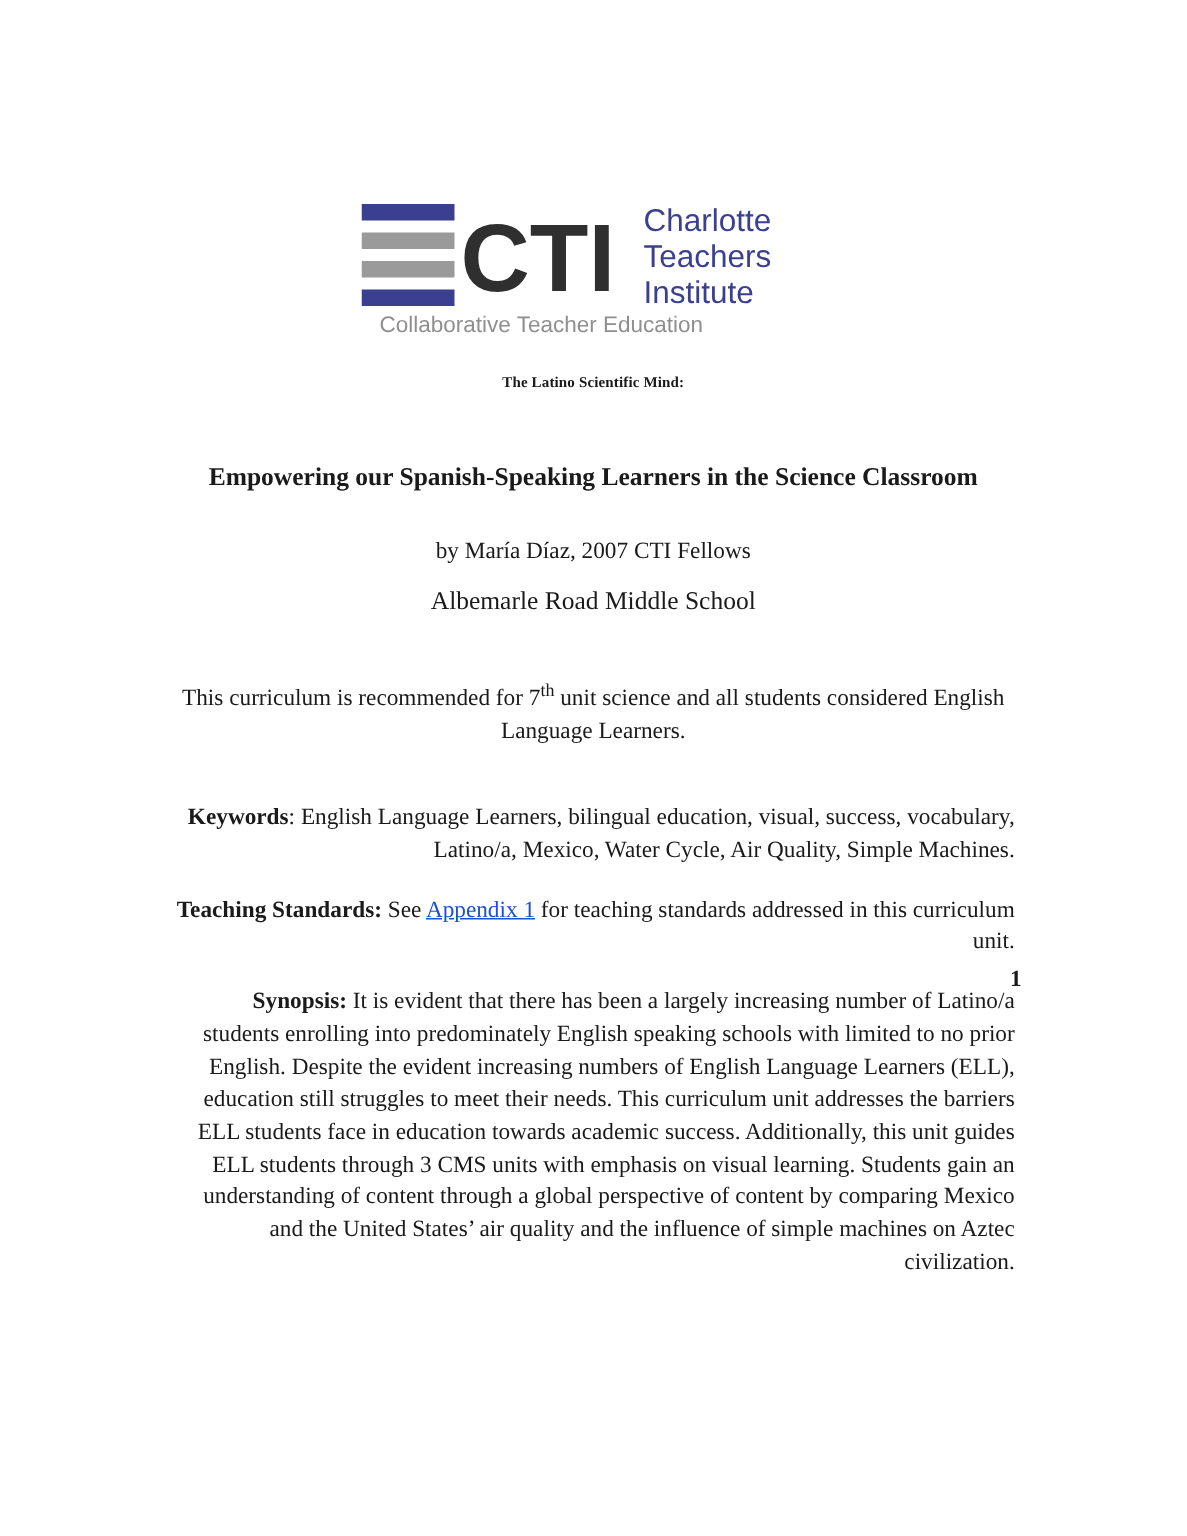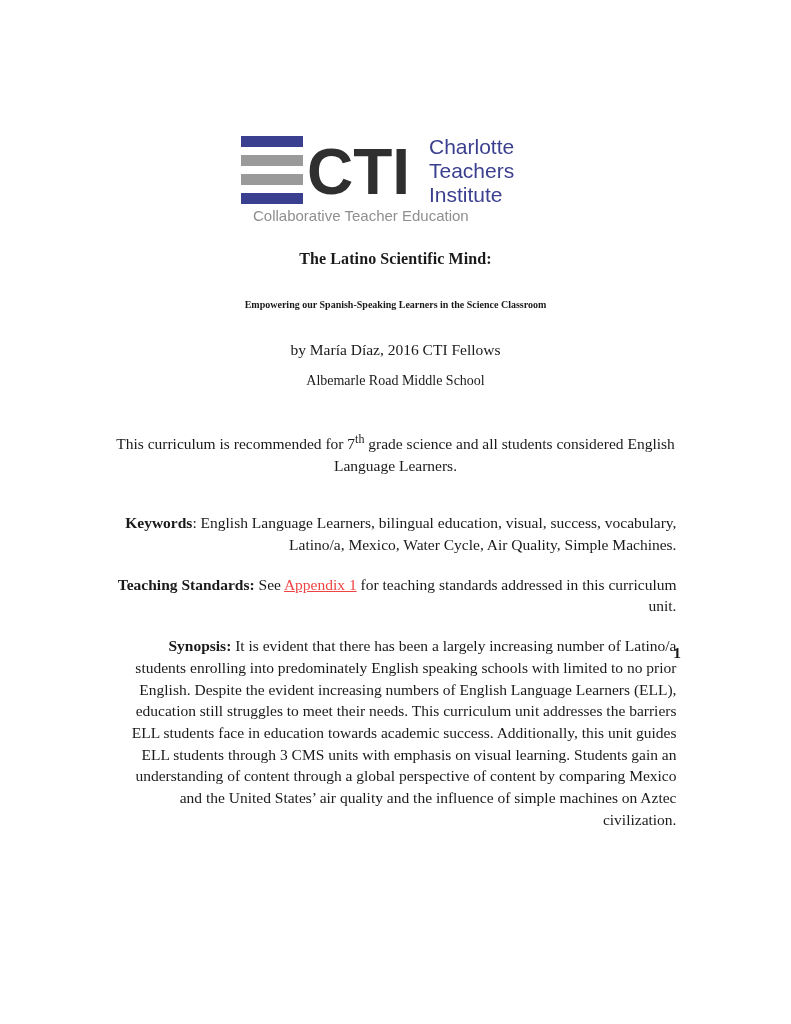"The Latino Scientific Mind:" .doc-title { font-size: 16px -> 10px; margin: 0 -> 16px }
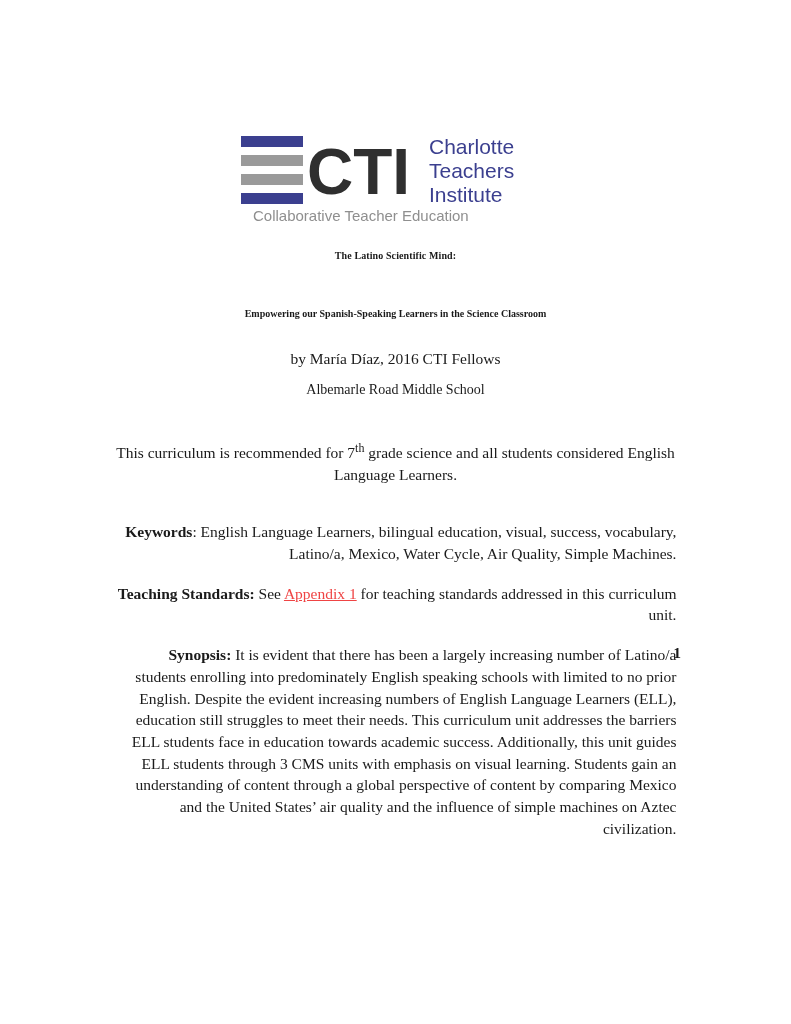"Empowering our Spanish-Speaking Learners" .doc-subtitle { font-size: 10px -> 17px }
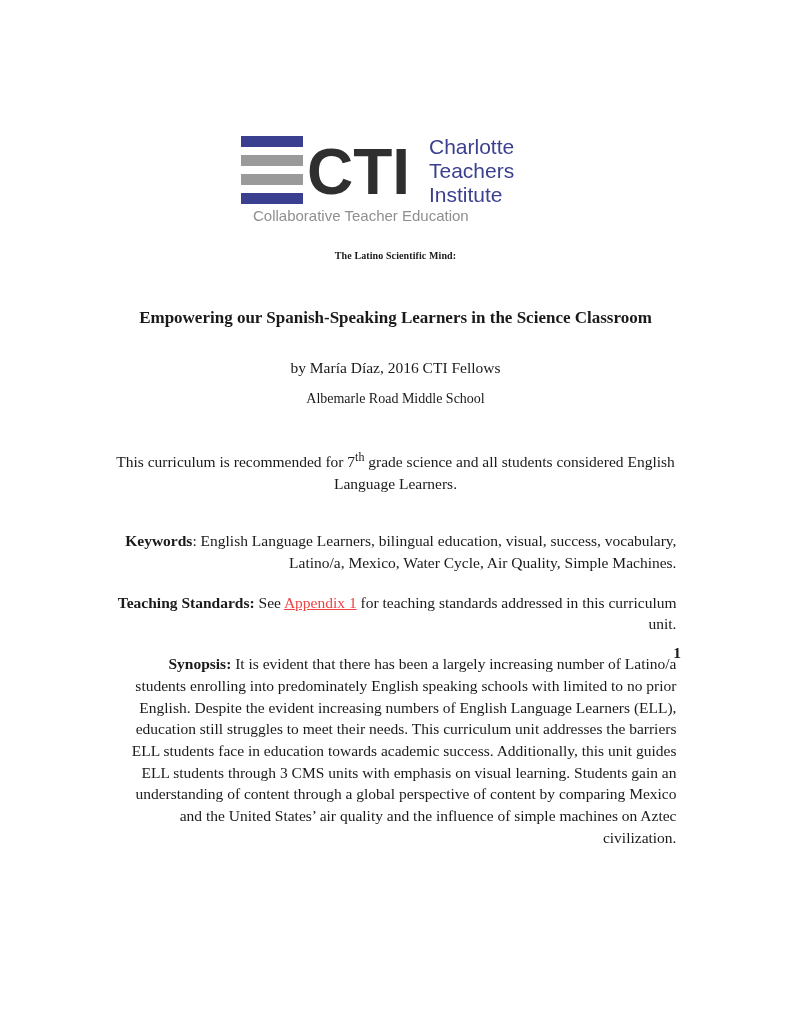"by María Díaz, 2016 CTI" p.byline { text: 2016 -> 2007 }
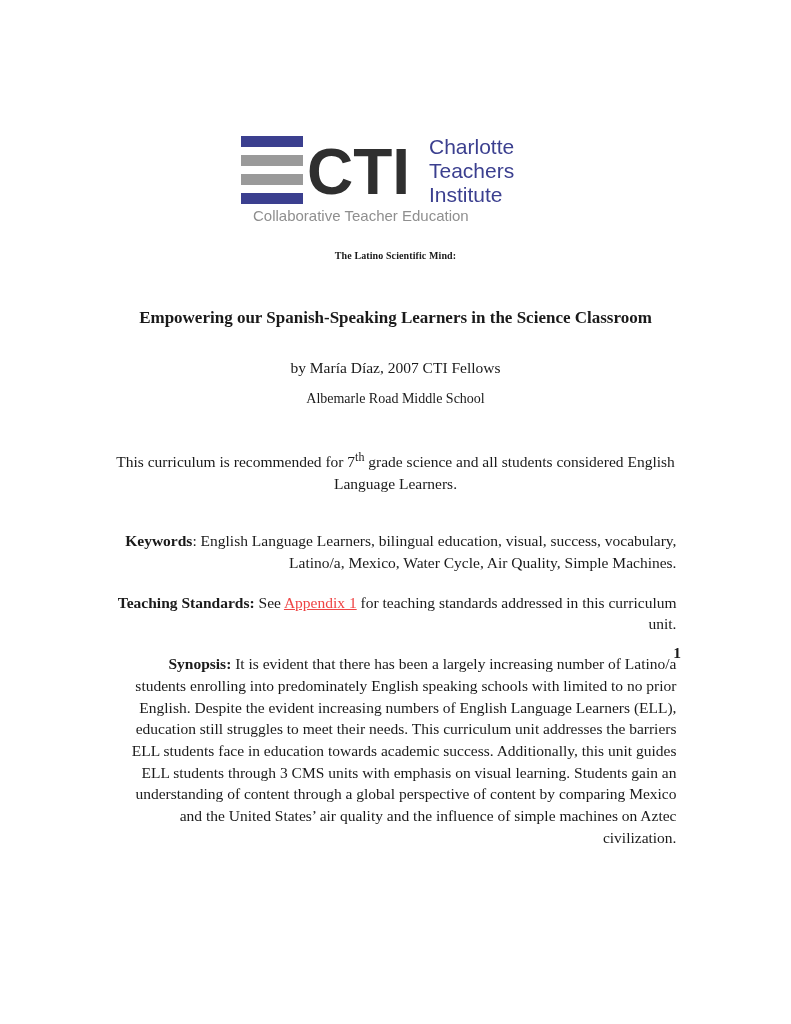"Albemarle Road Middle School" .school { font-size: 14px -> 17px }
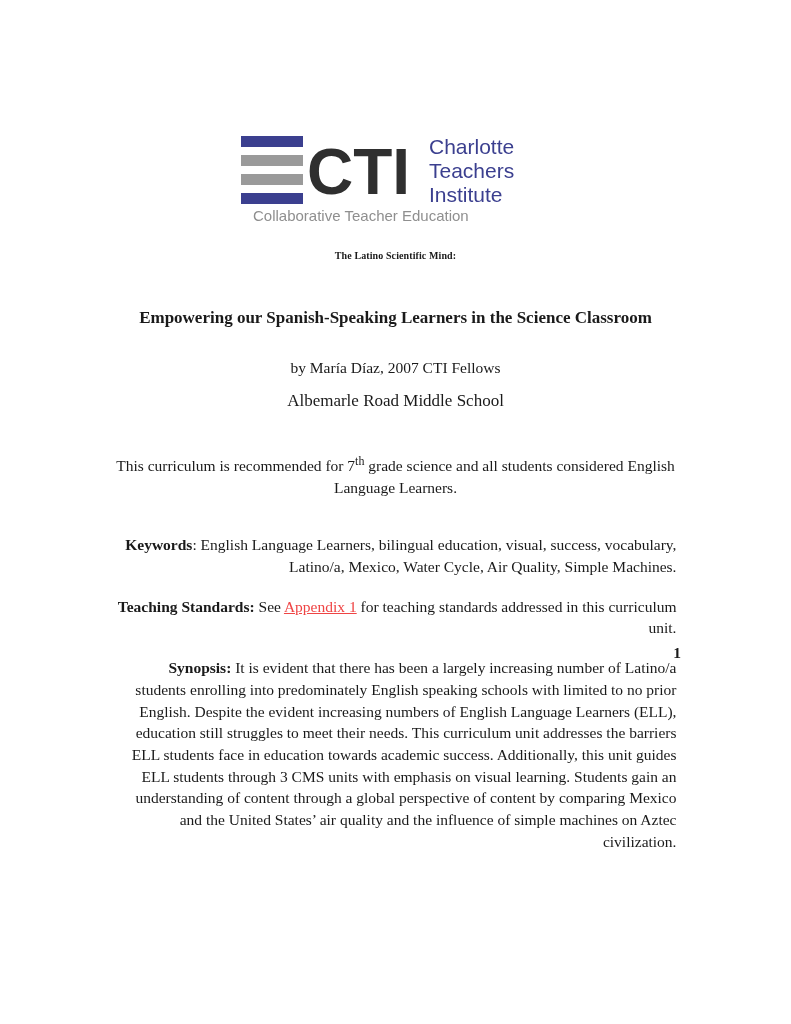"grade science and all students" span { text: grade -> unit }
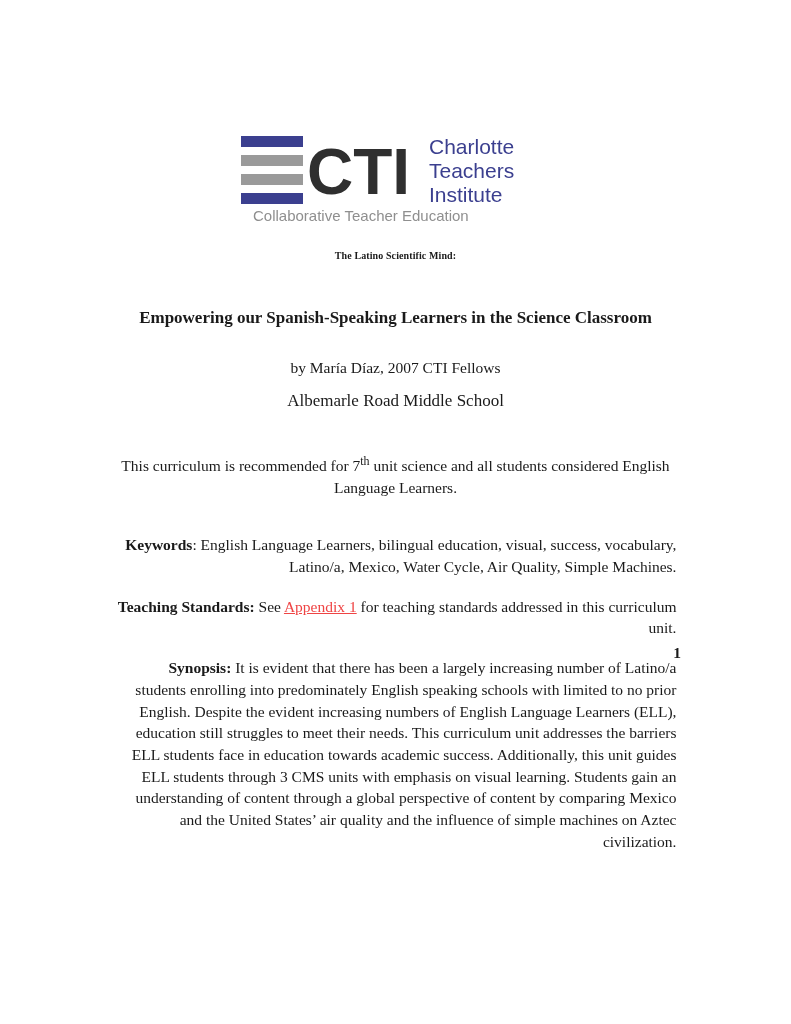"Appendix 1" a.inline-link { color: #ef4444 -> #1d4ed8 }
